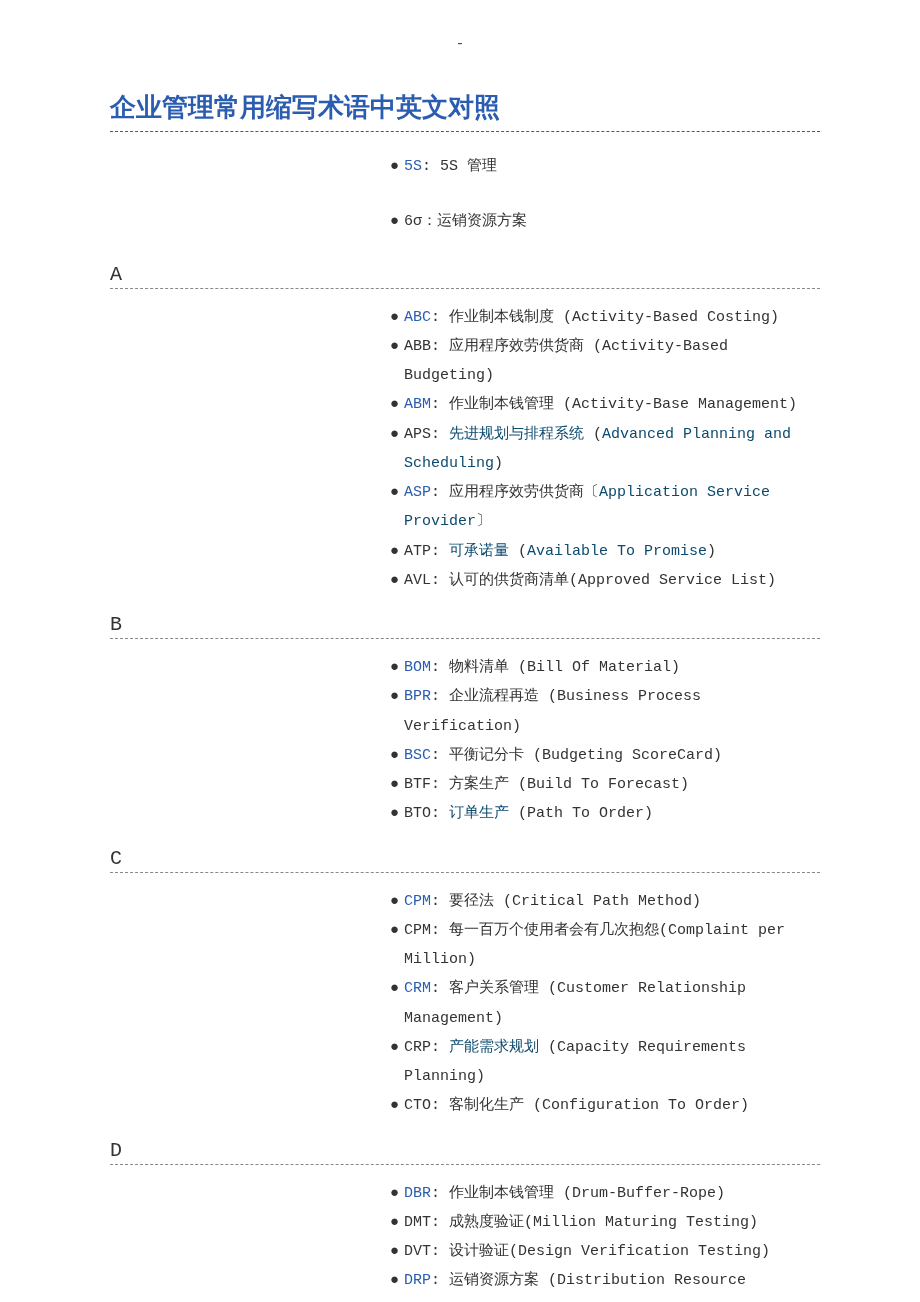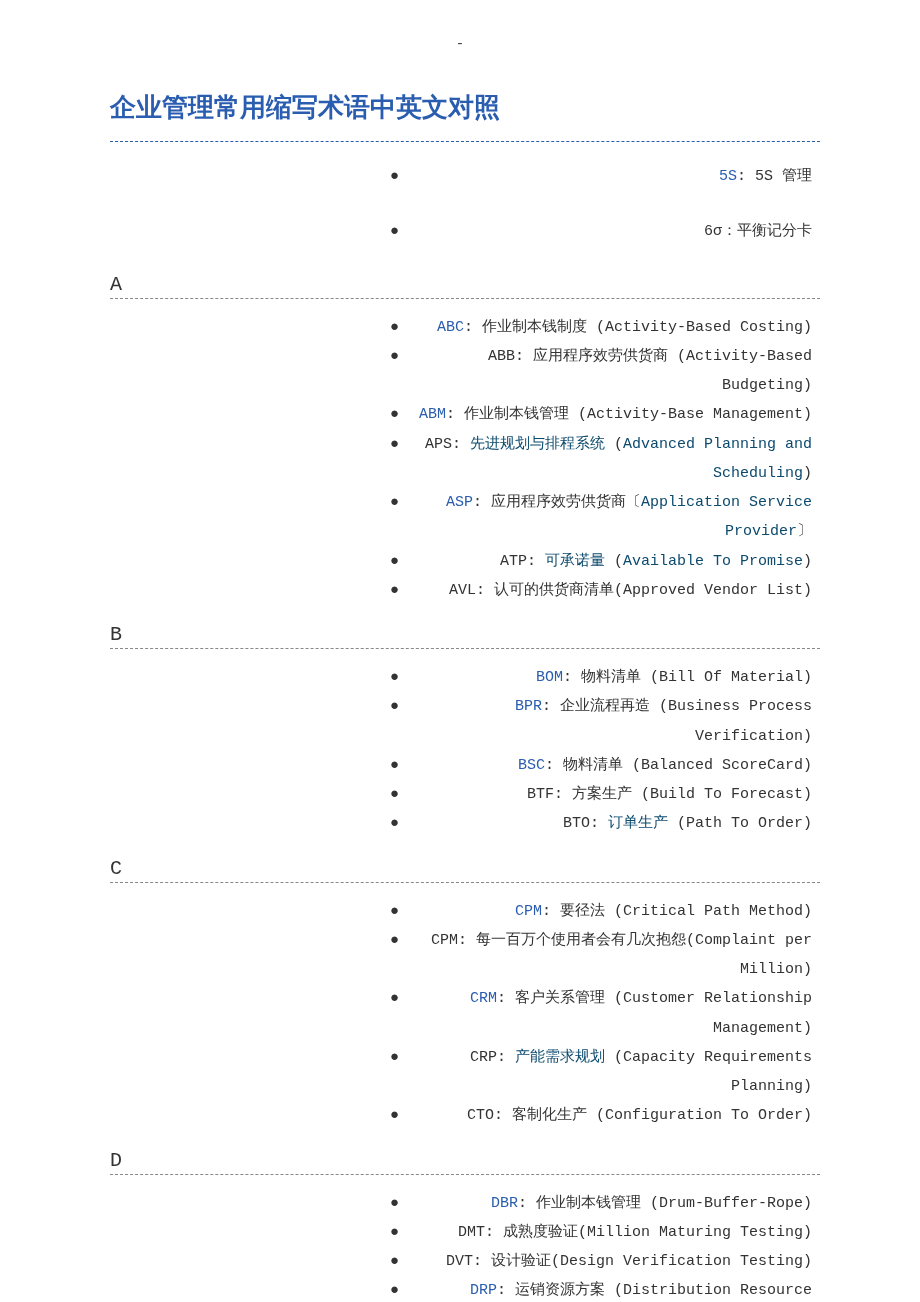"企业管理常用缩写术语中英文对照" h1.title { margin: 50px 0 16px 0 -> 50px 0 6px 0 }
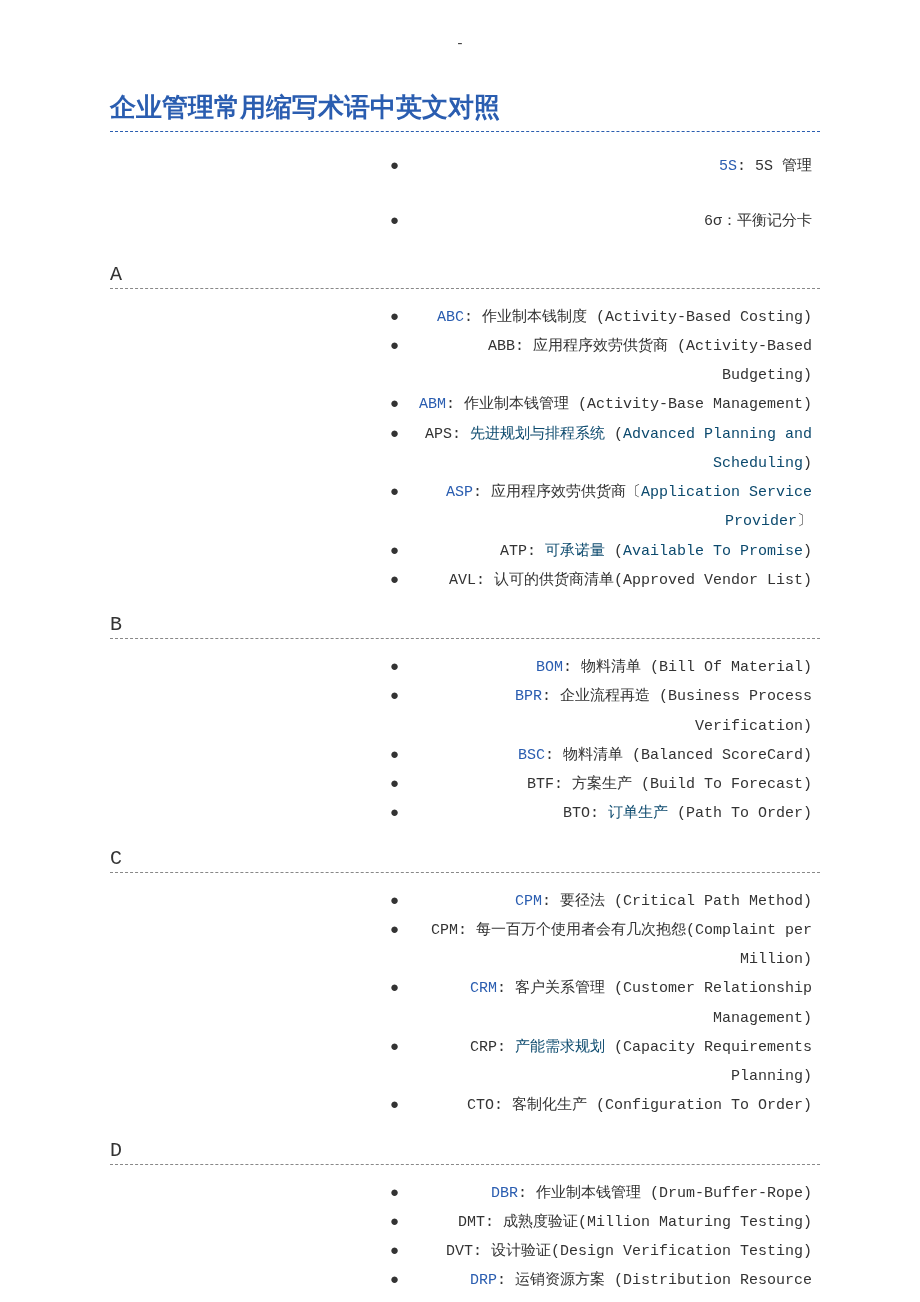"5S: 5S 管理" .item-body { text-align: right -> none }
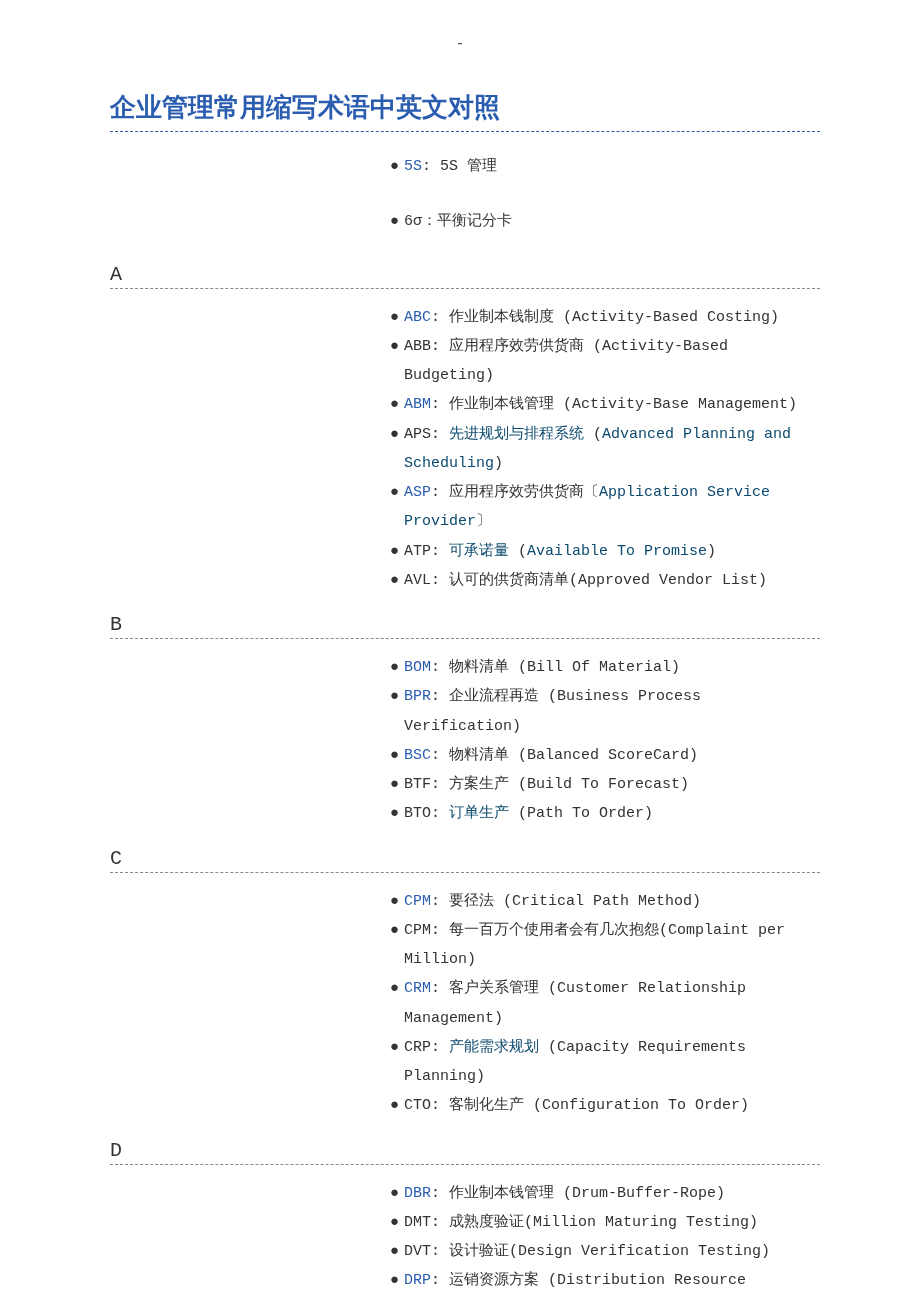"平衡记分卡" span { text: 平衡记分卡 -> 运销资源方案 }
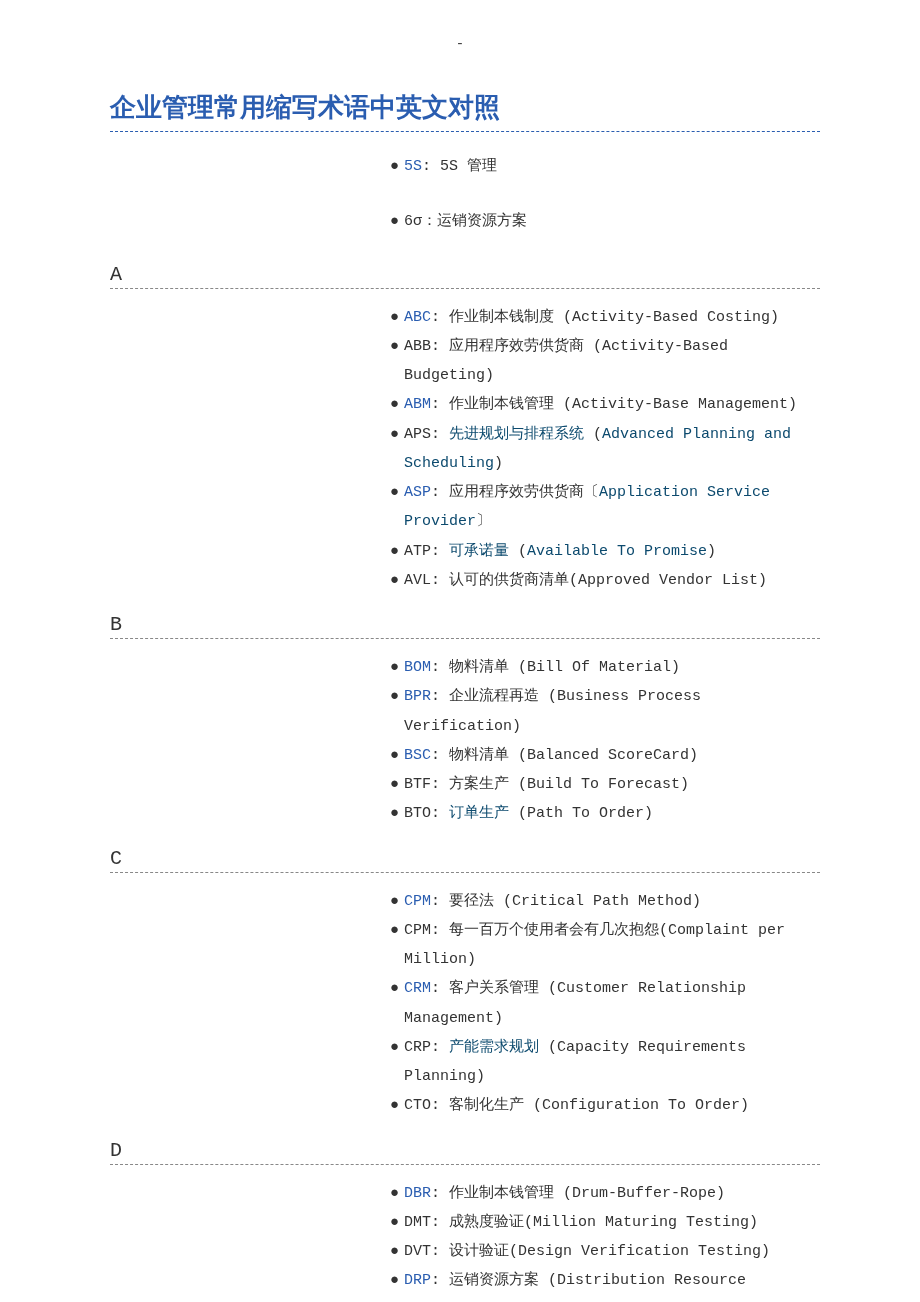"认可的供货商清单(Approved Vendor List)" span { text: Vendor -> Service }
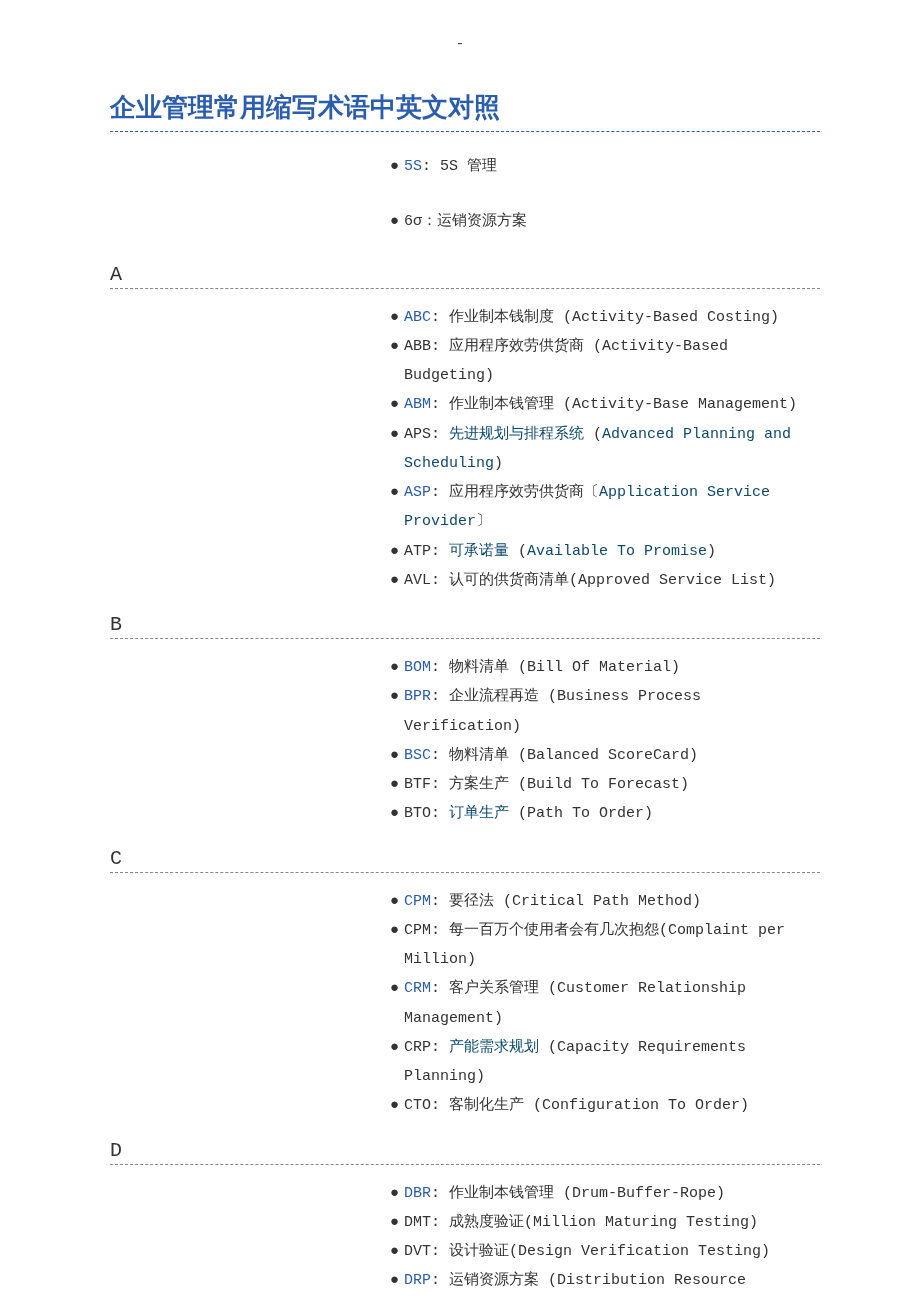"物料清单 (Balanced ScoreCard)" span { text: 物料清单 (Balanced -> 平衡记分卡 (Budgeting }
